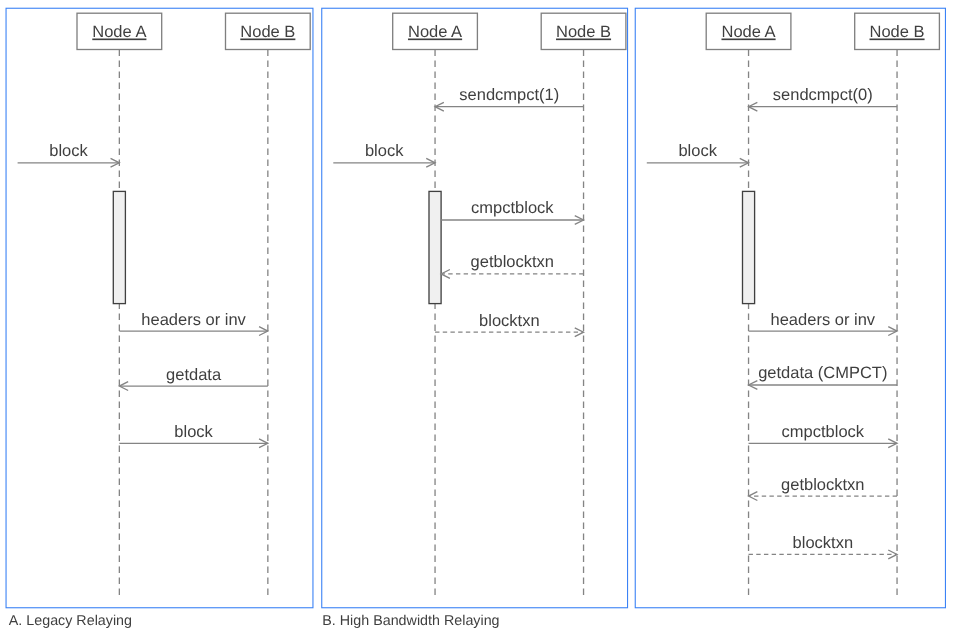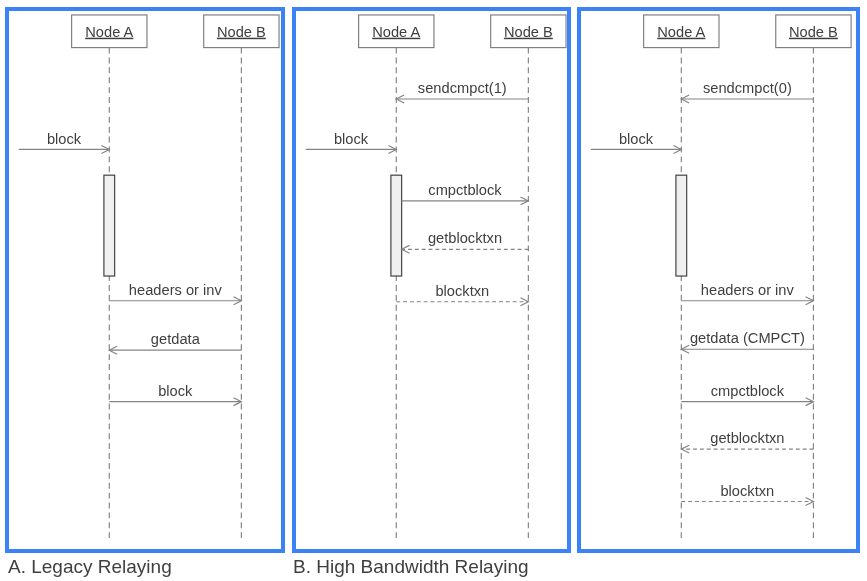"Node A" .panel { border: 4px solid #3b82f6 -> 1px solid #3b82f6 }
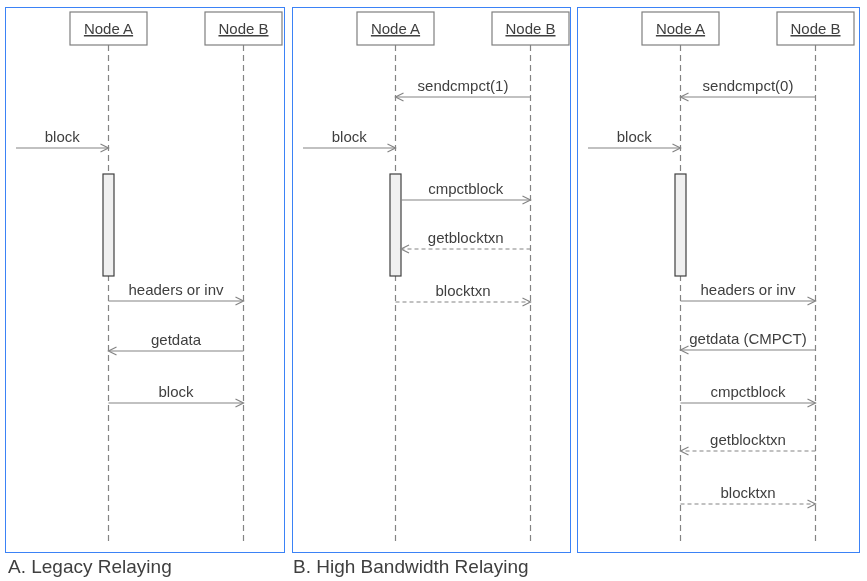"A. Legacy Relaying" .caption { font-size: 19px -> 13px }
